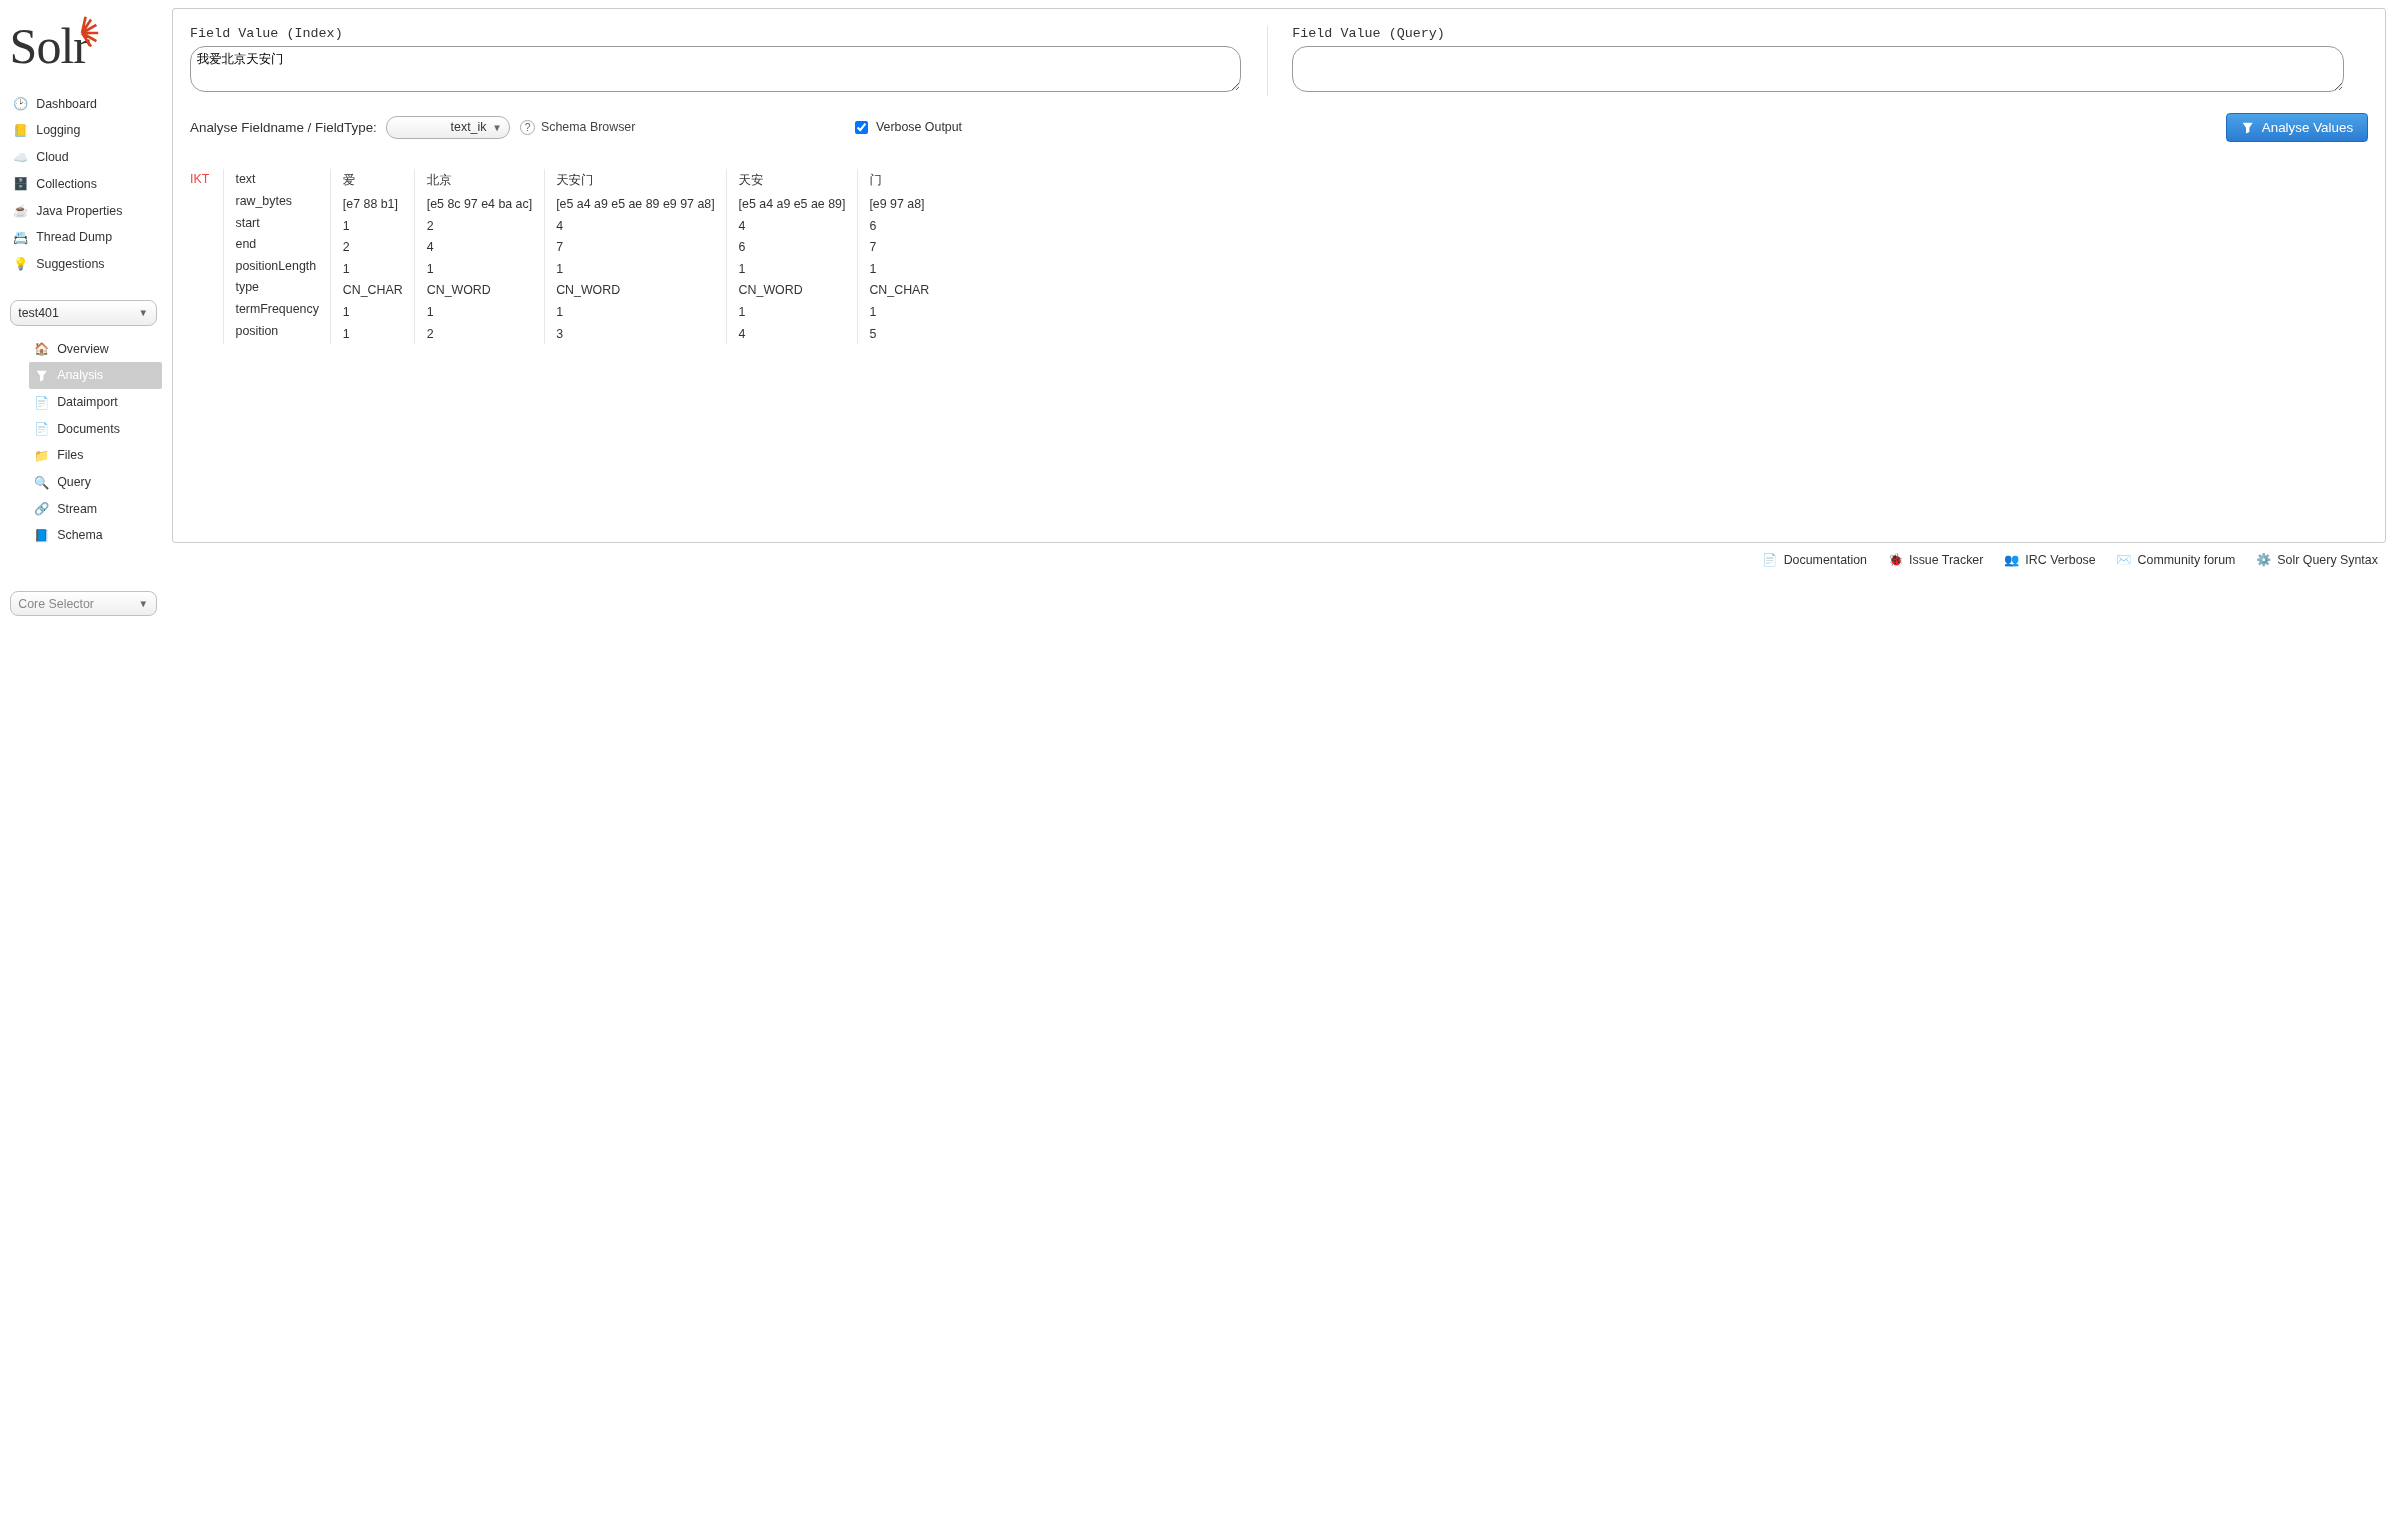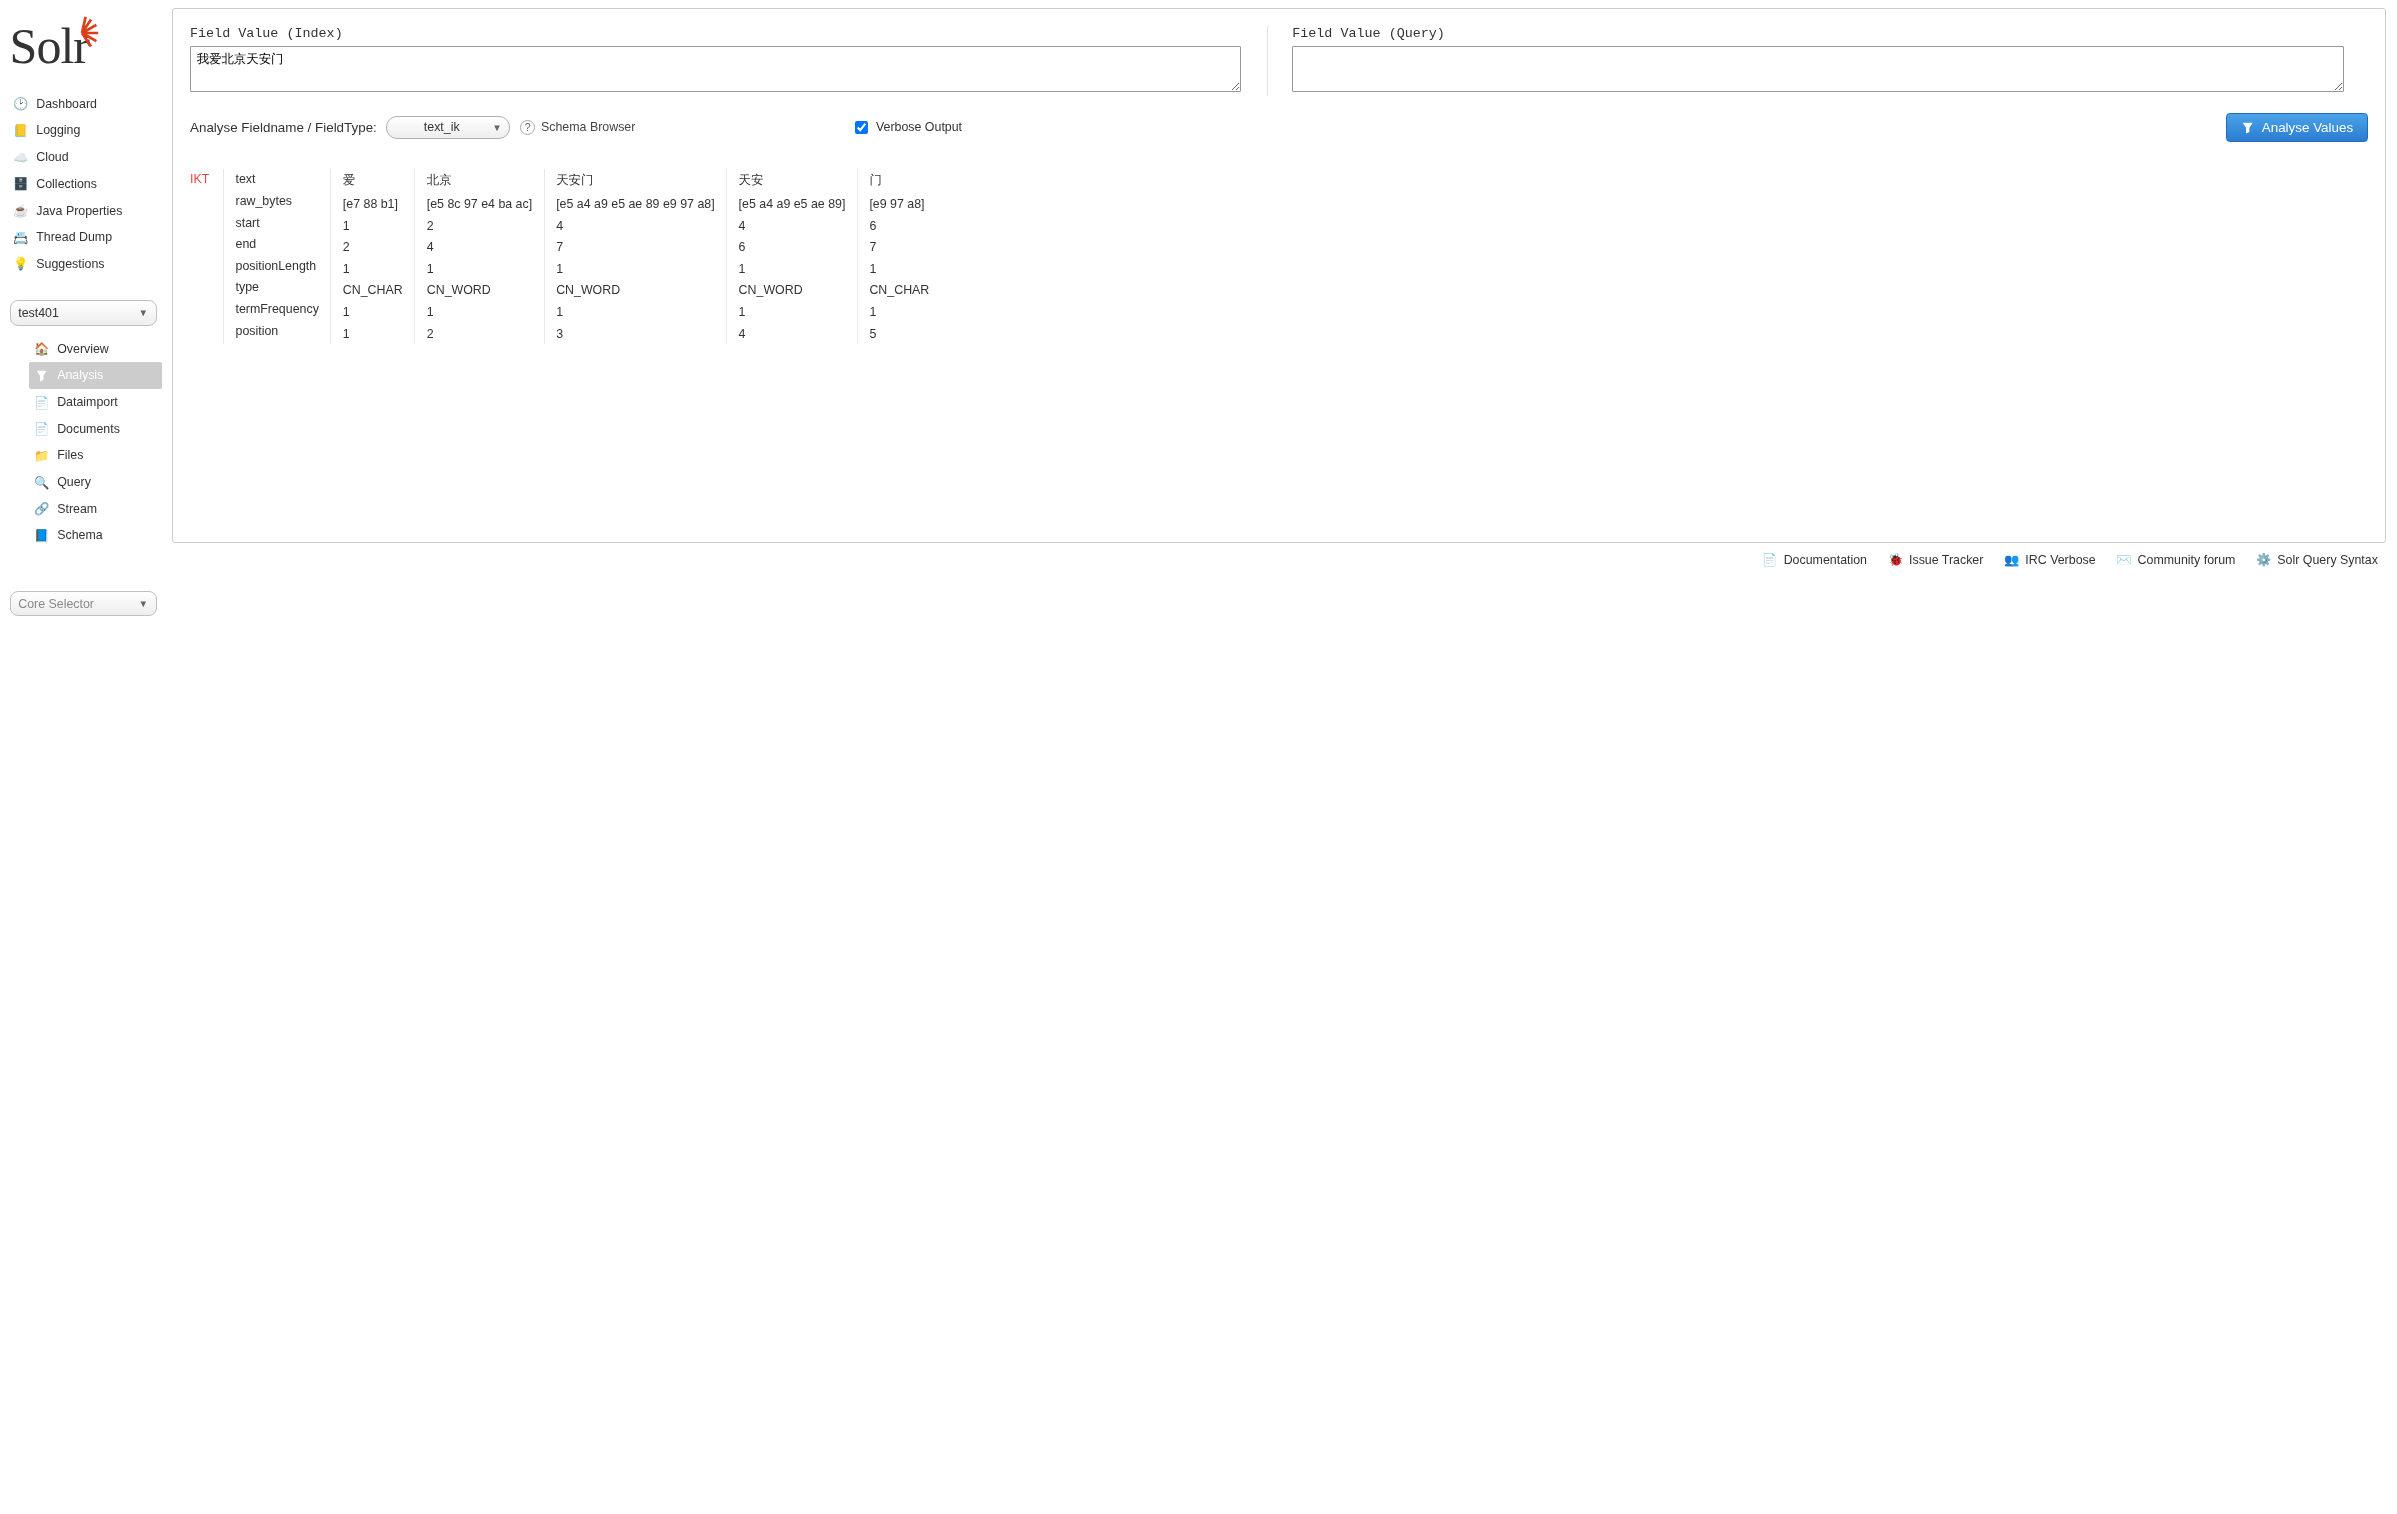"我爱北京天安门" textarea.fv { border-radius: 1px -> 15px }
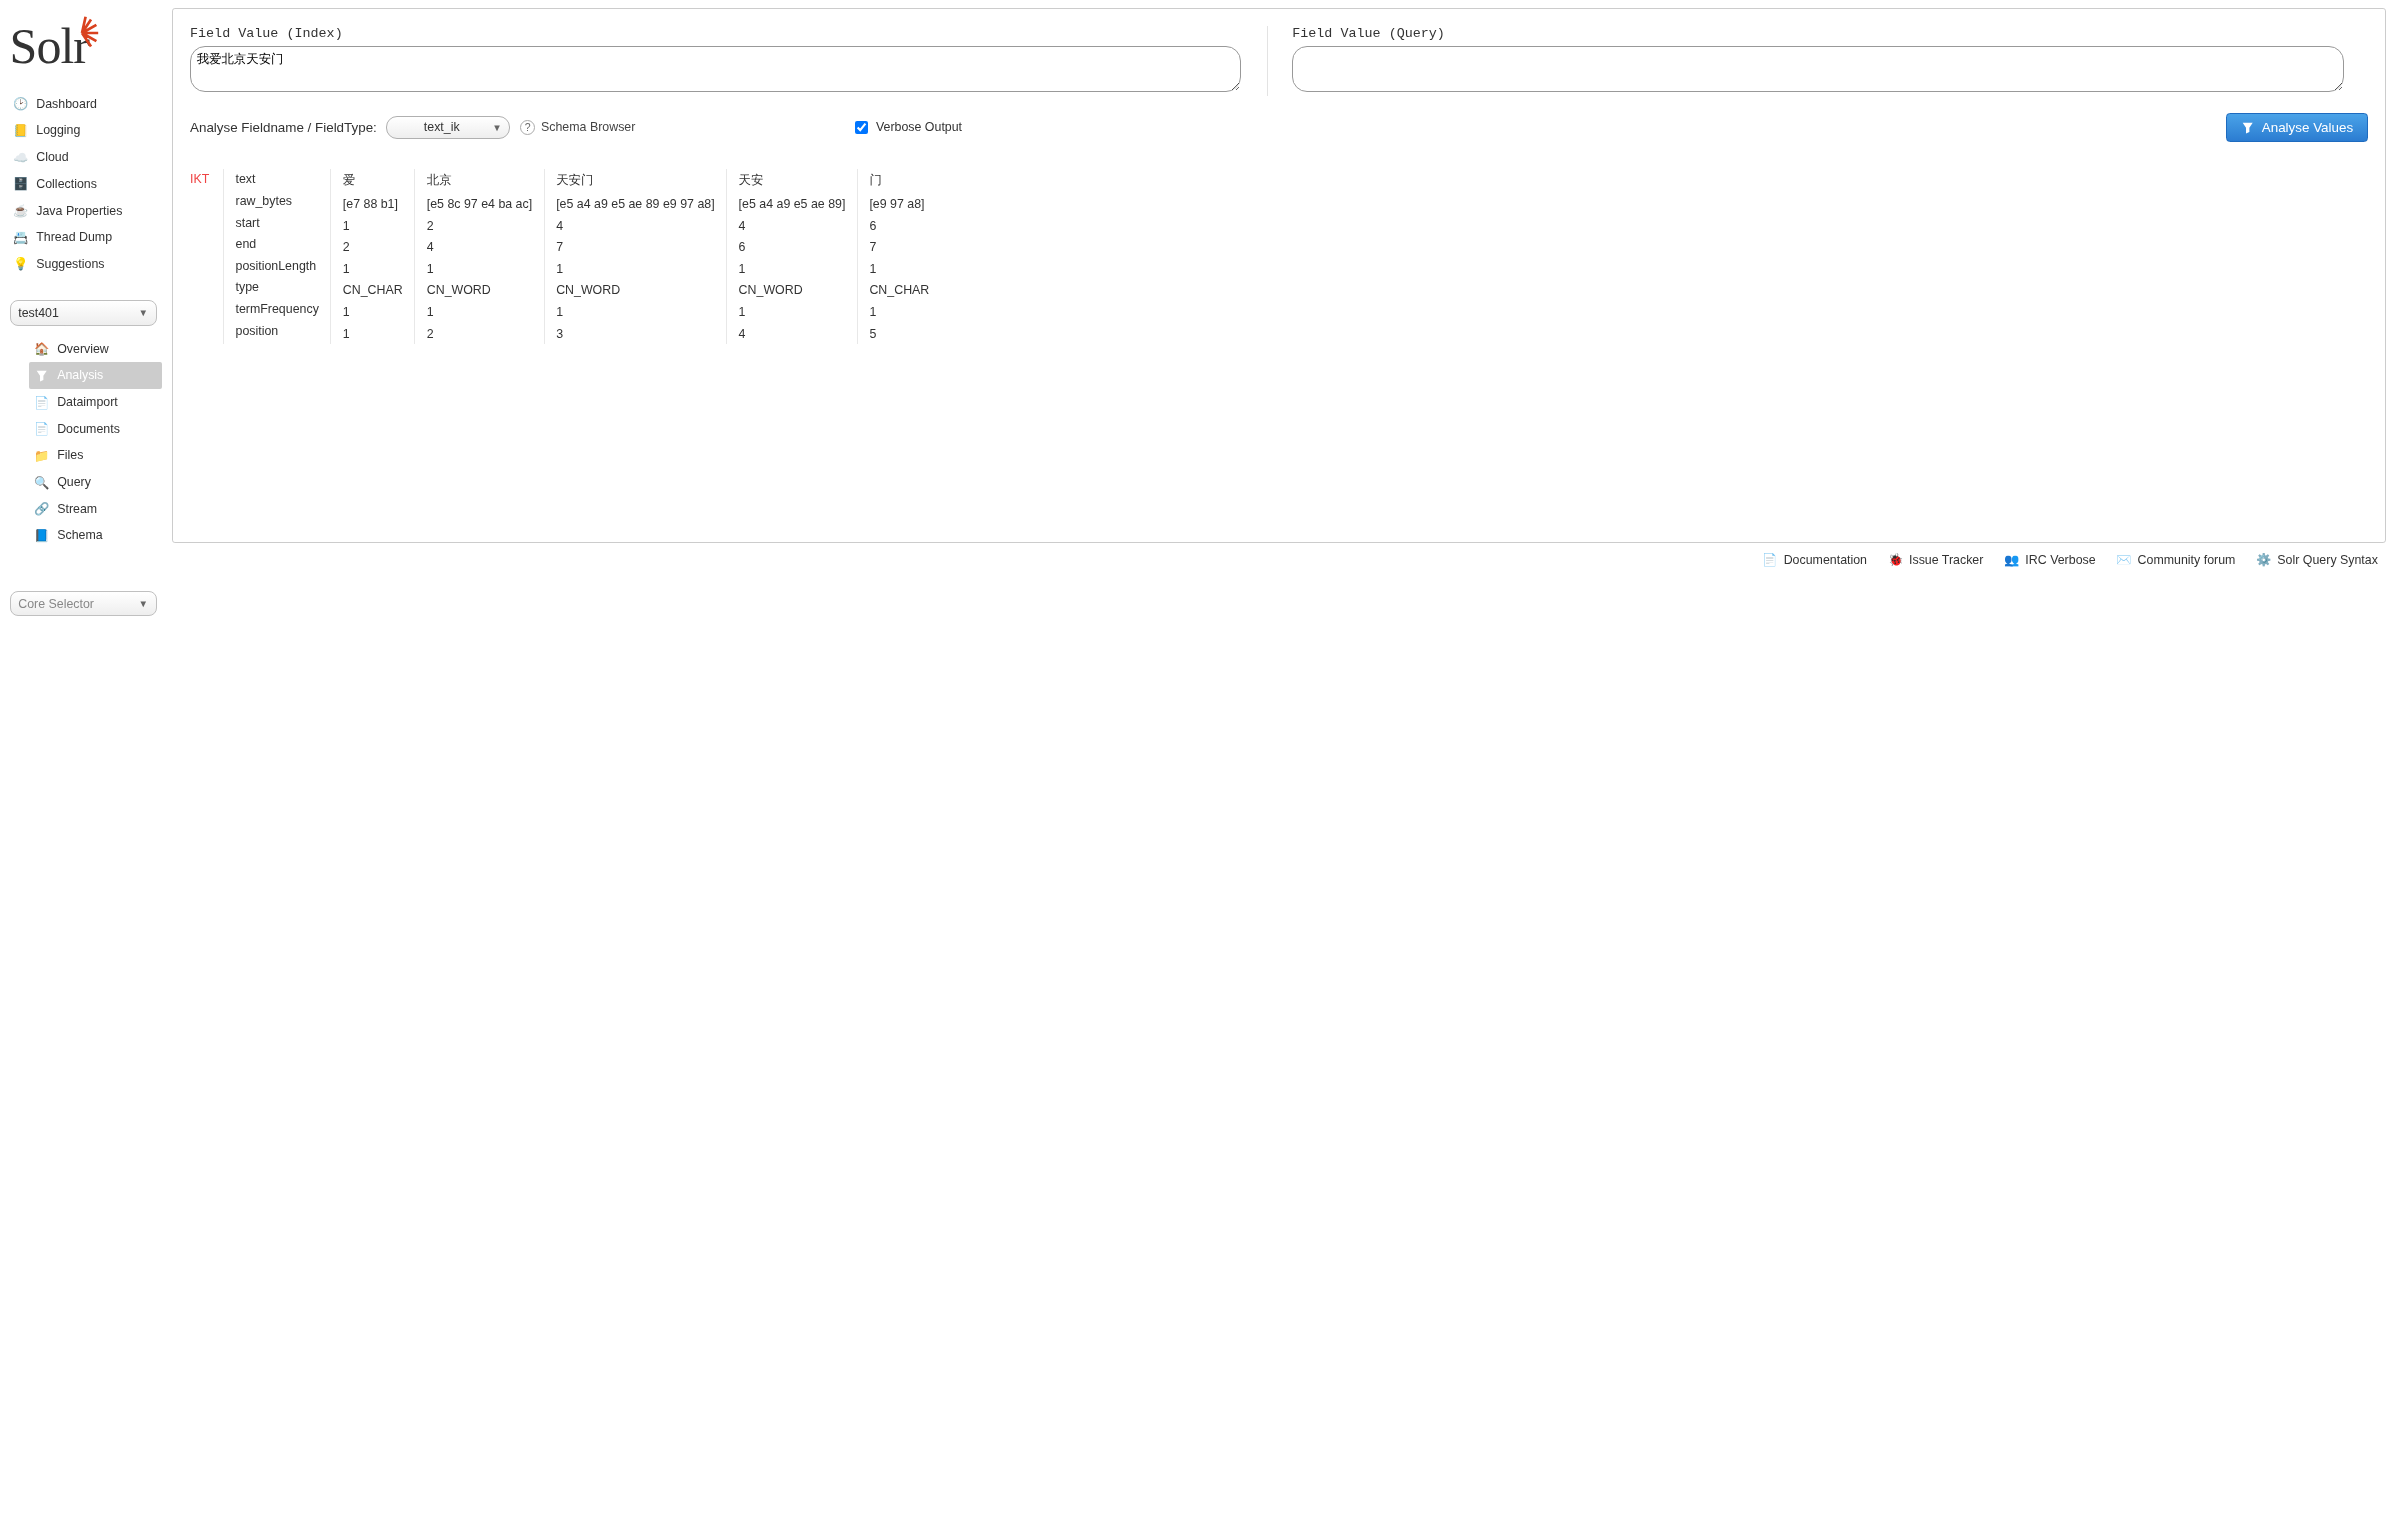"text_ik" .ftype-select { justify-content: center -> flex-end }
